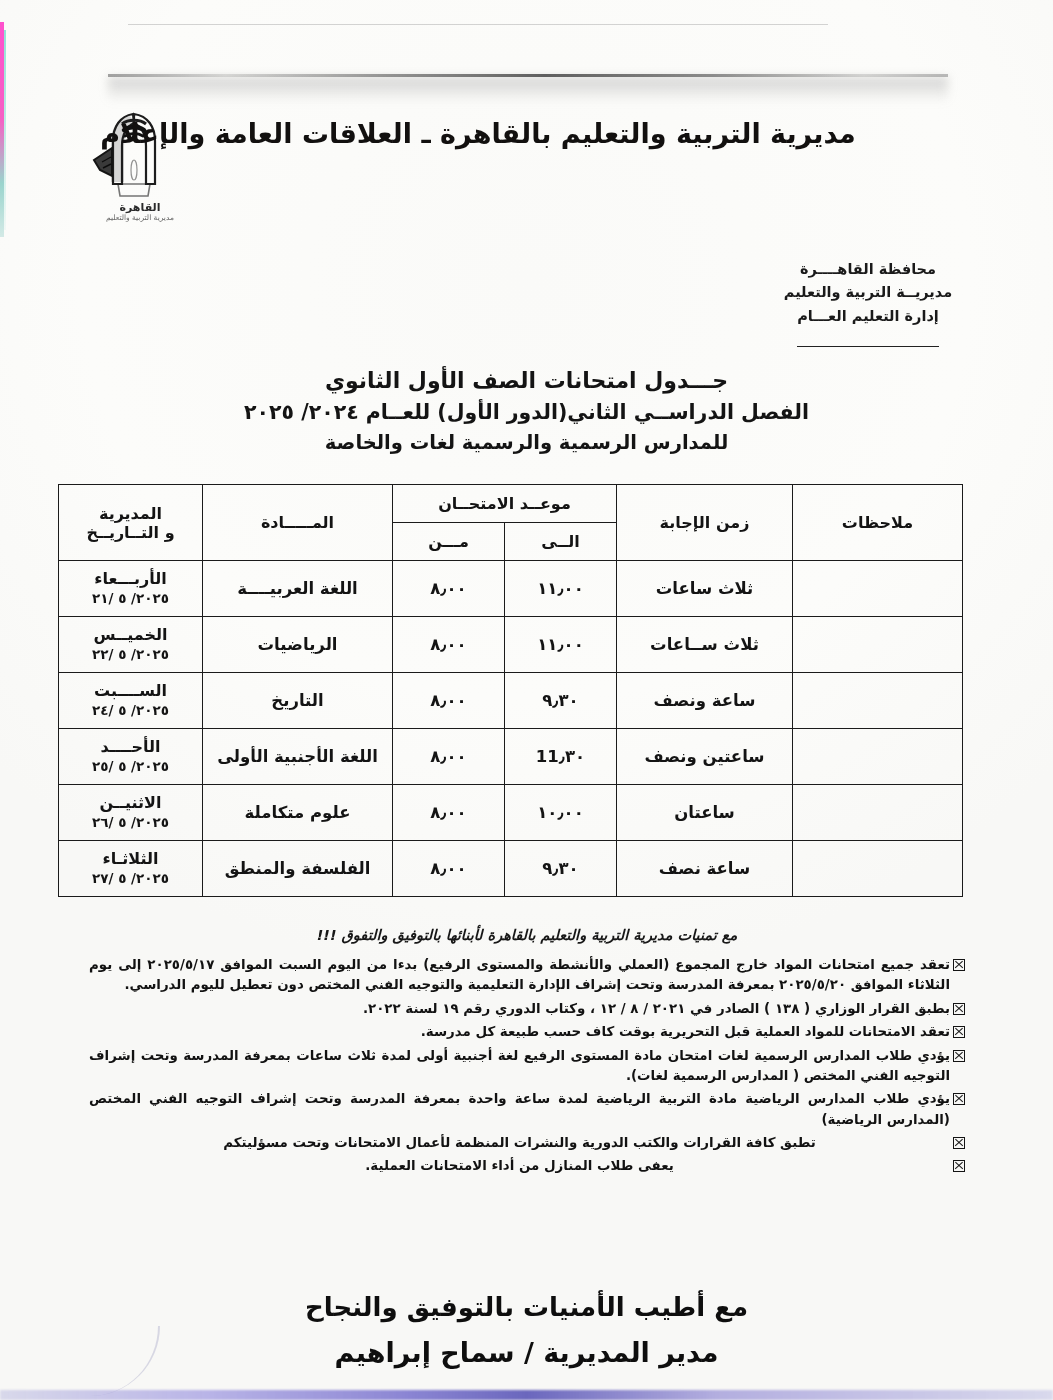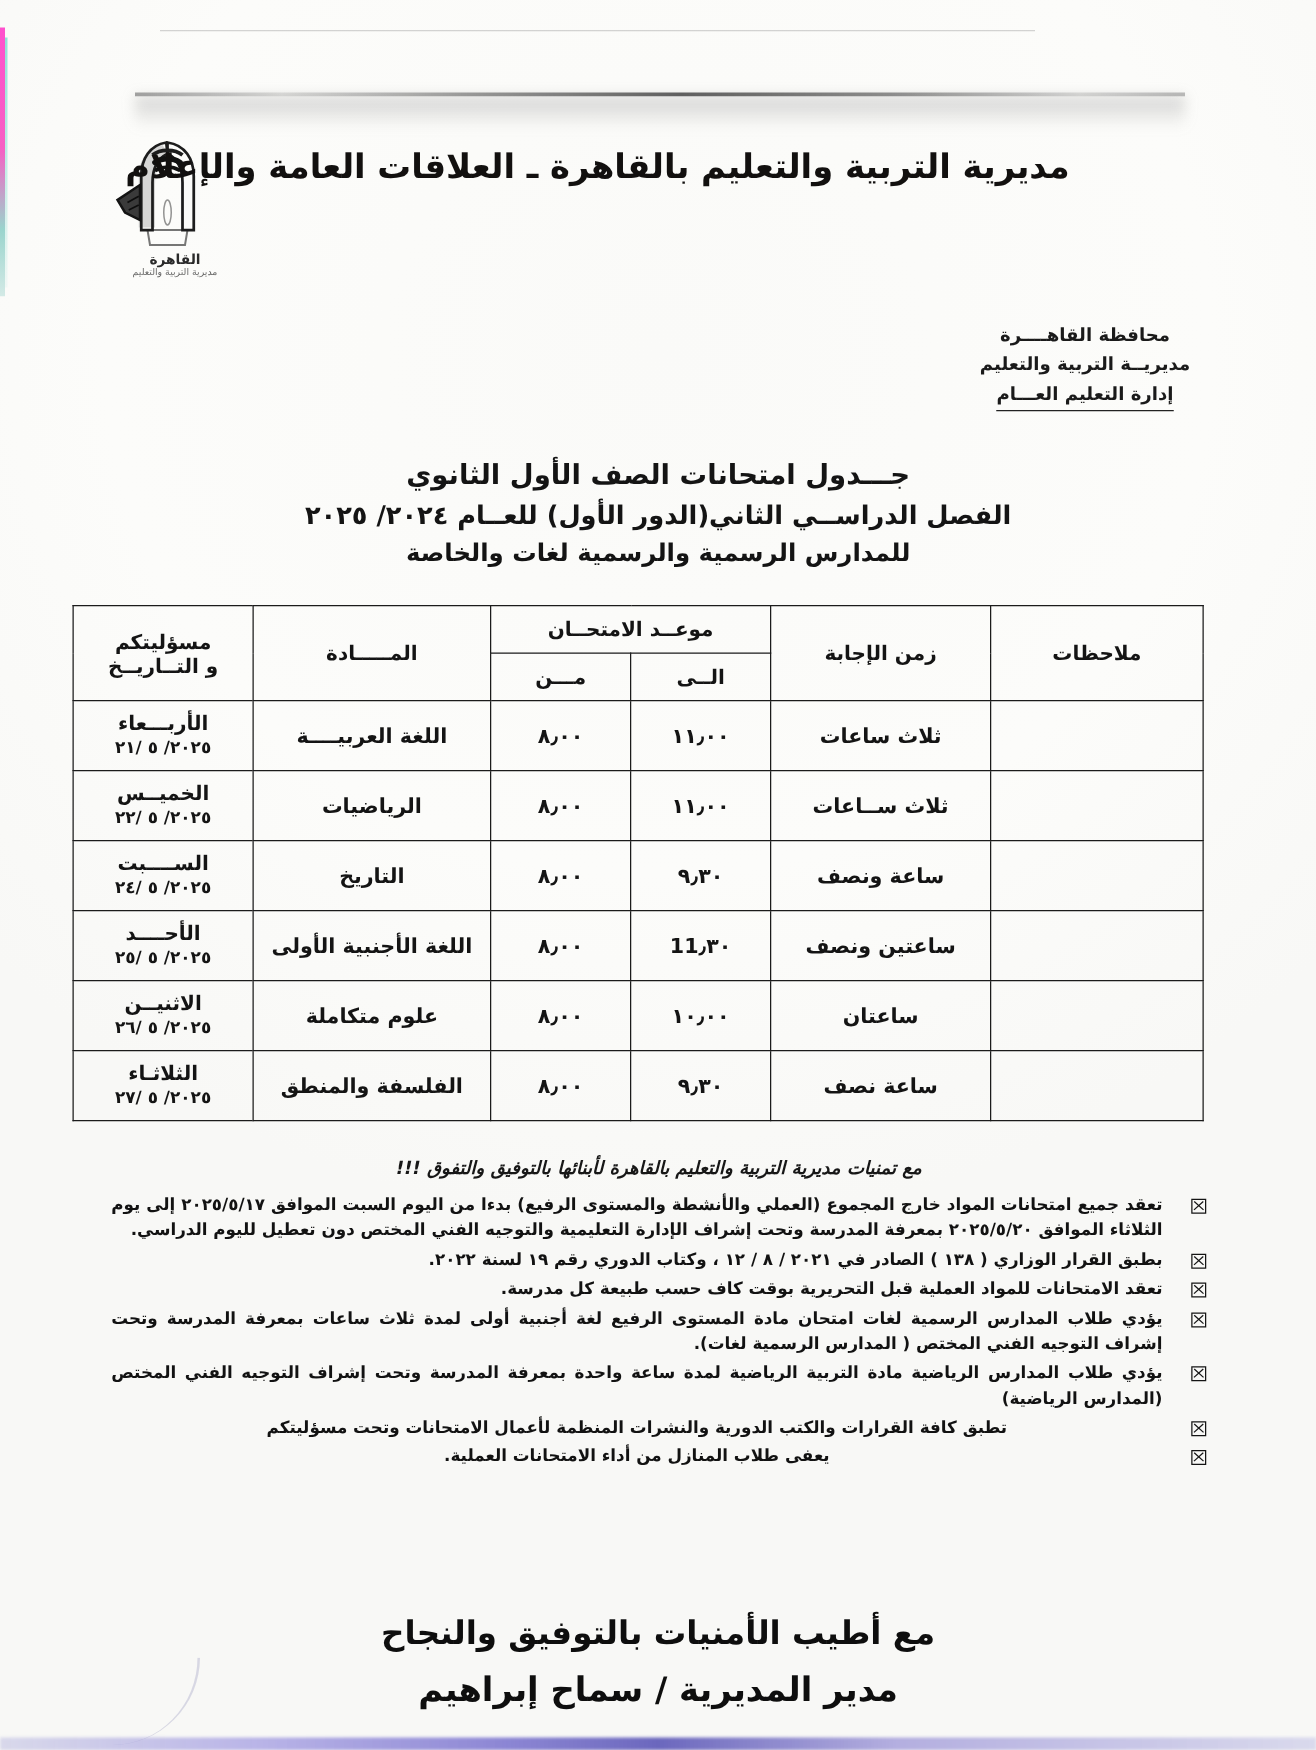"إدارة التعليم العـــام" .address-block .ul { padding-bottom: 0 -> 18px }
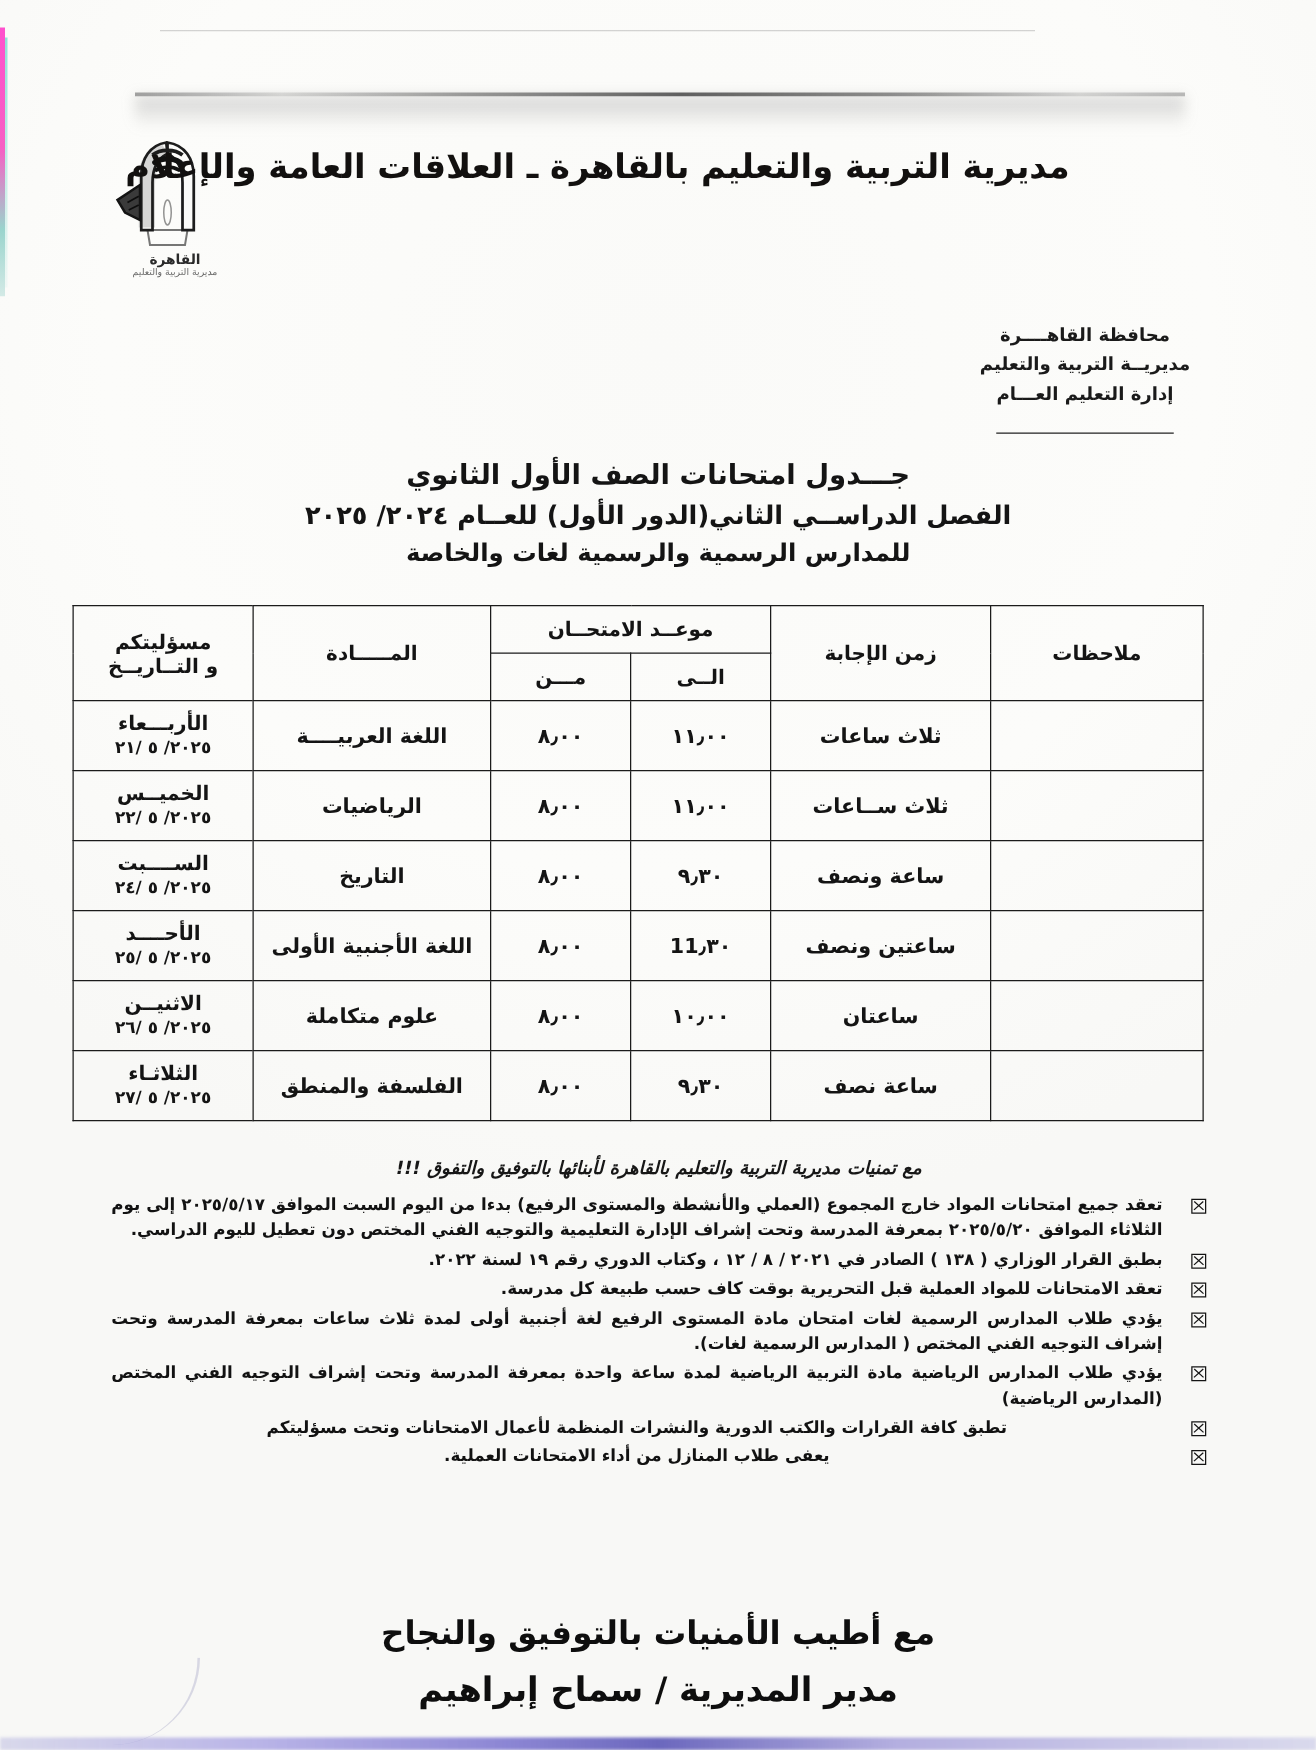"مسؤليتكم" div { text: مسؤليتكم -> المديرية }
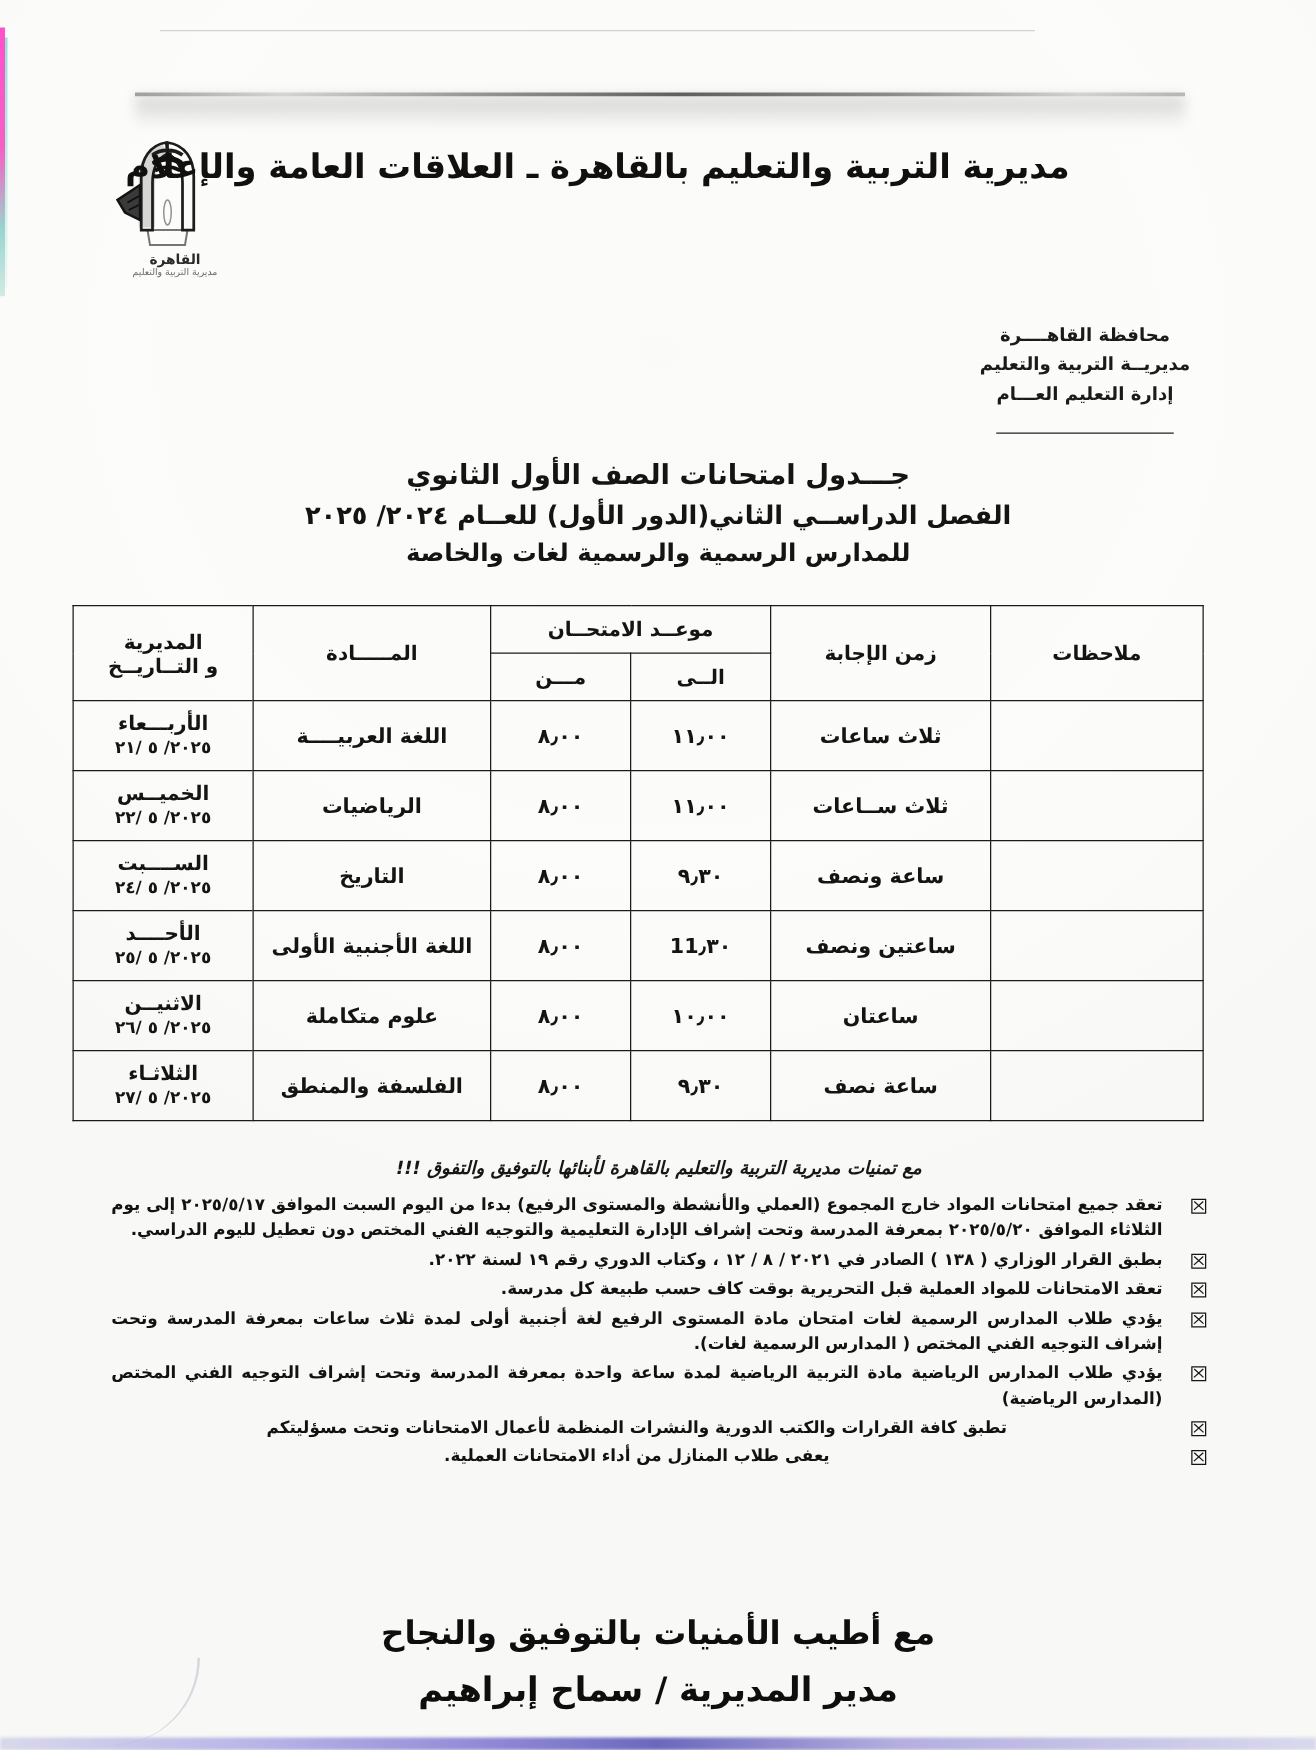"تعقد جميع امتحانات المواد خارج" .note { gap: 23px -> 3px }
